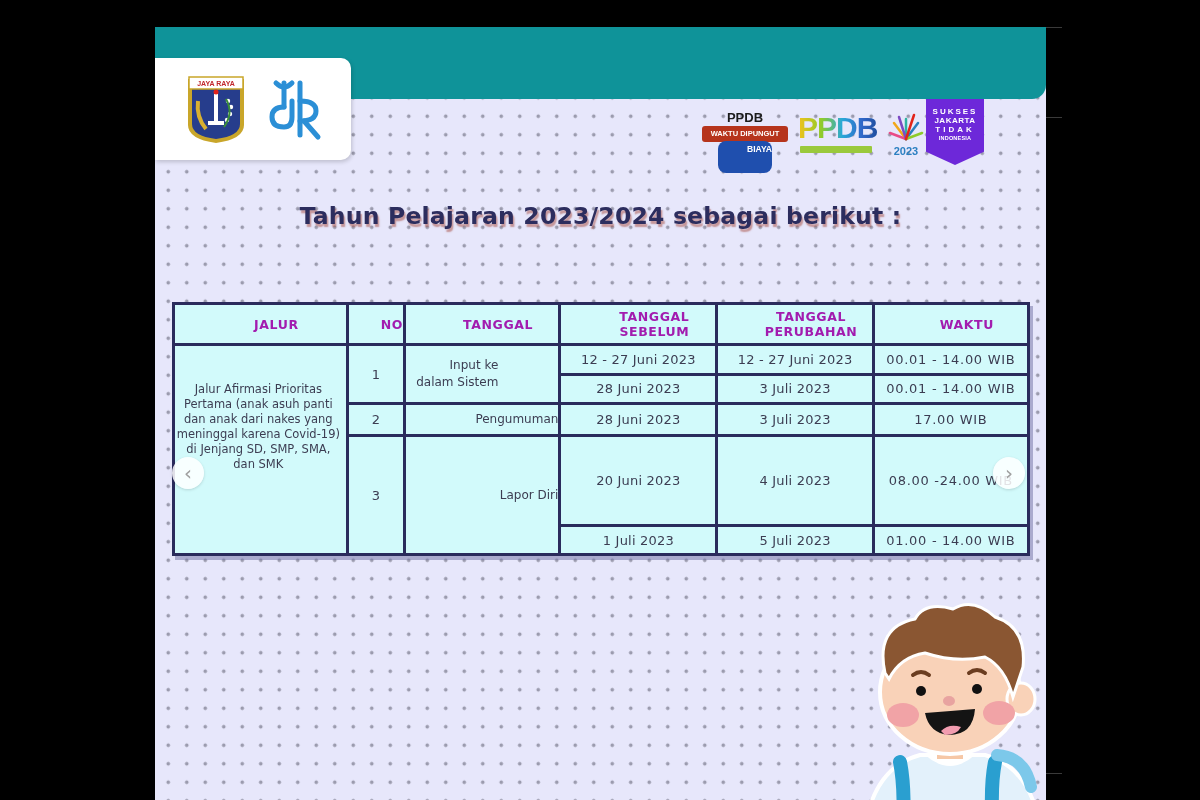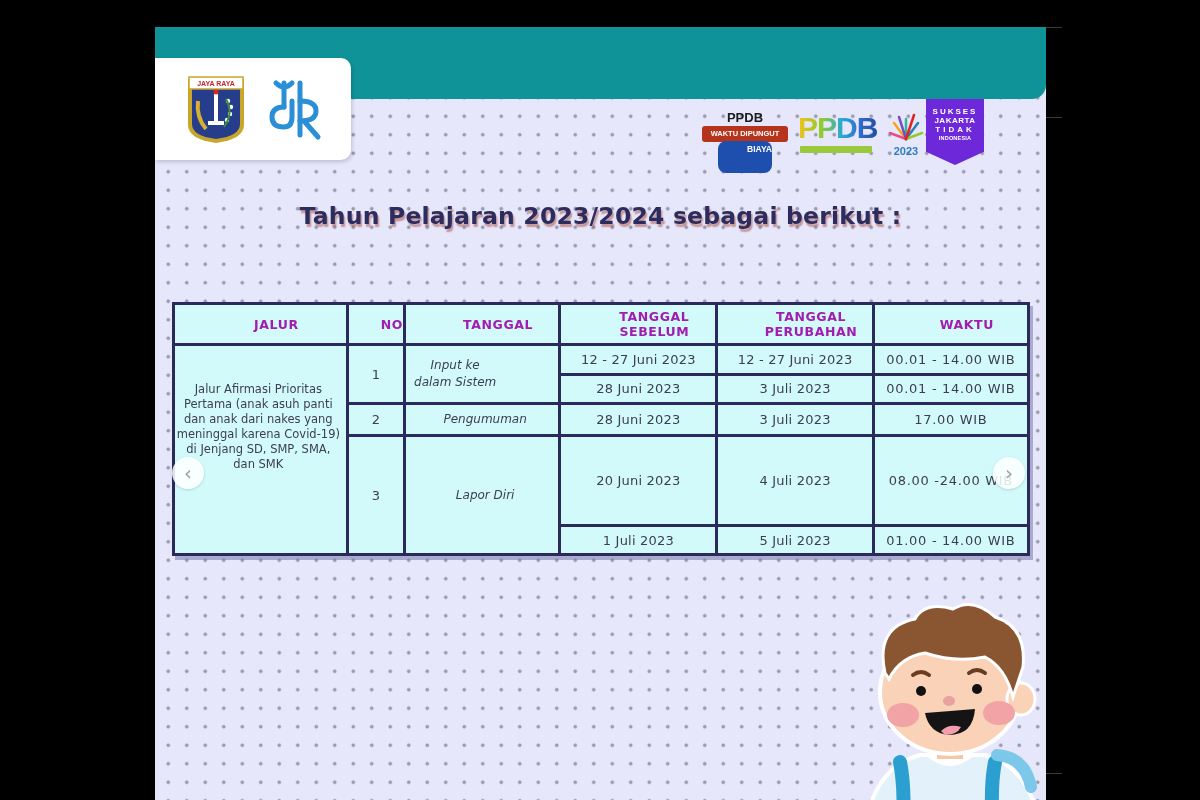"Input ke dalam Sistem" table.sched td.left { font-style: italic -> none; text-align: center -> right }
